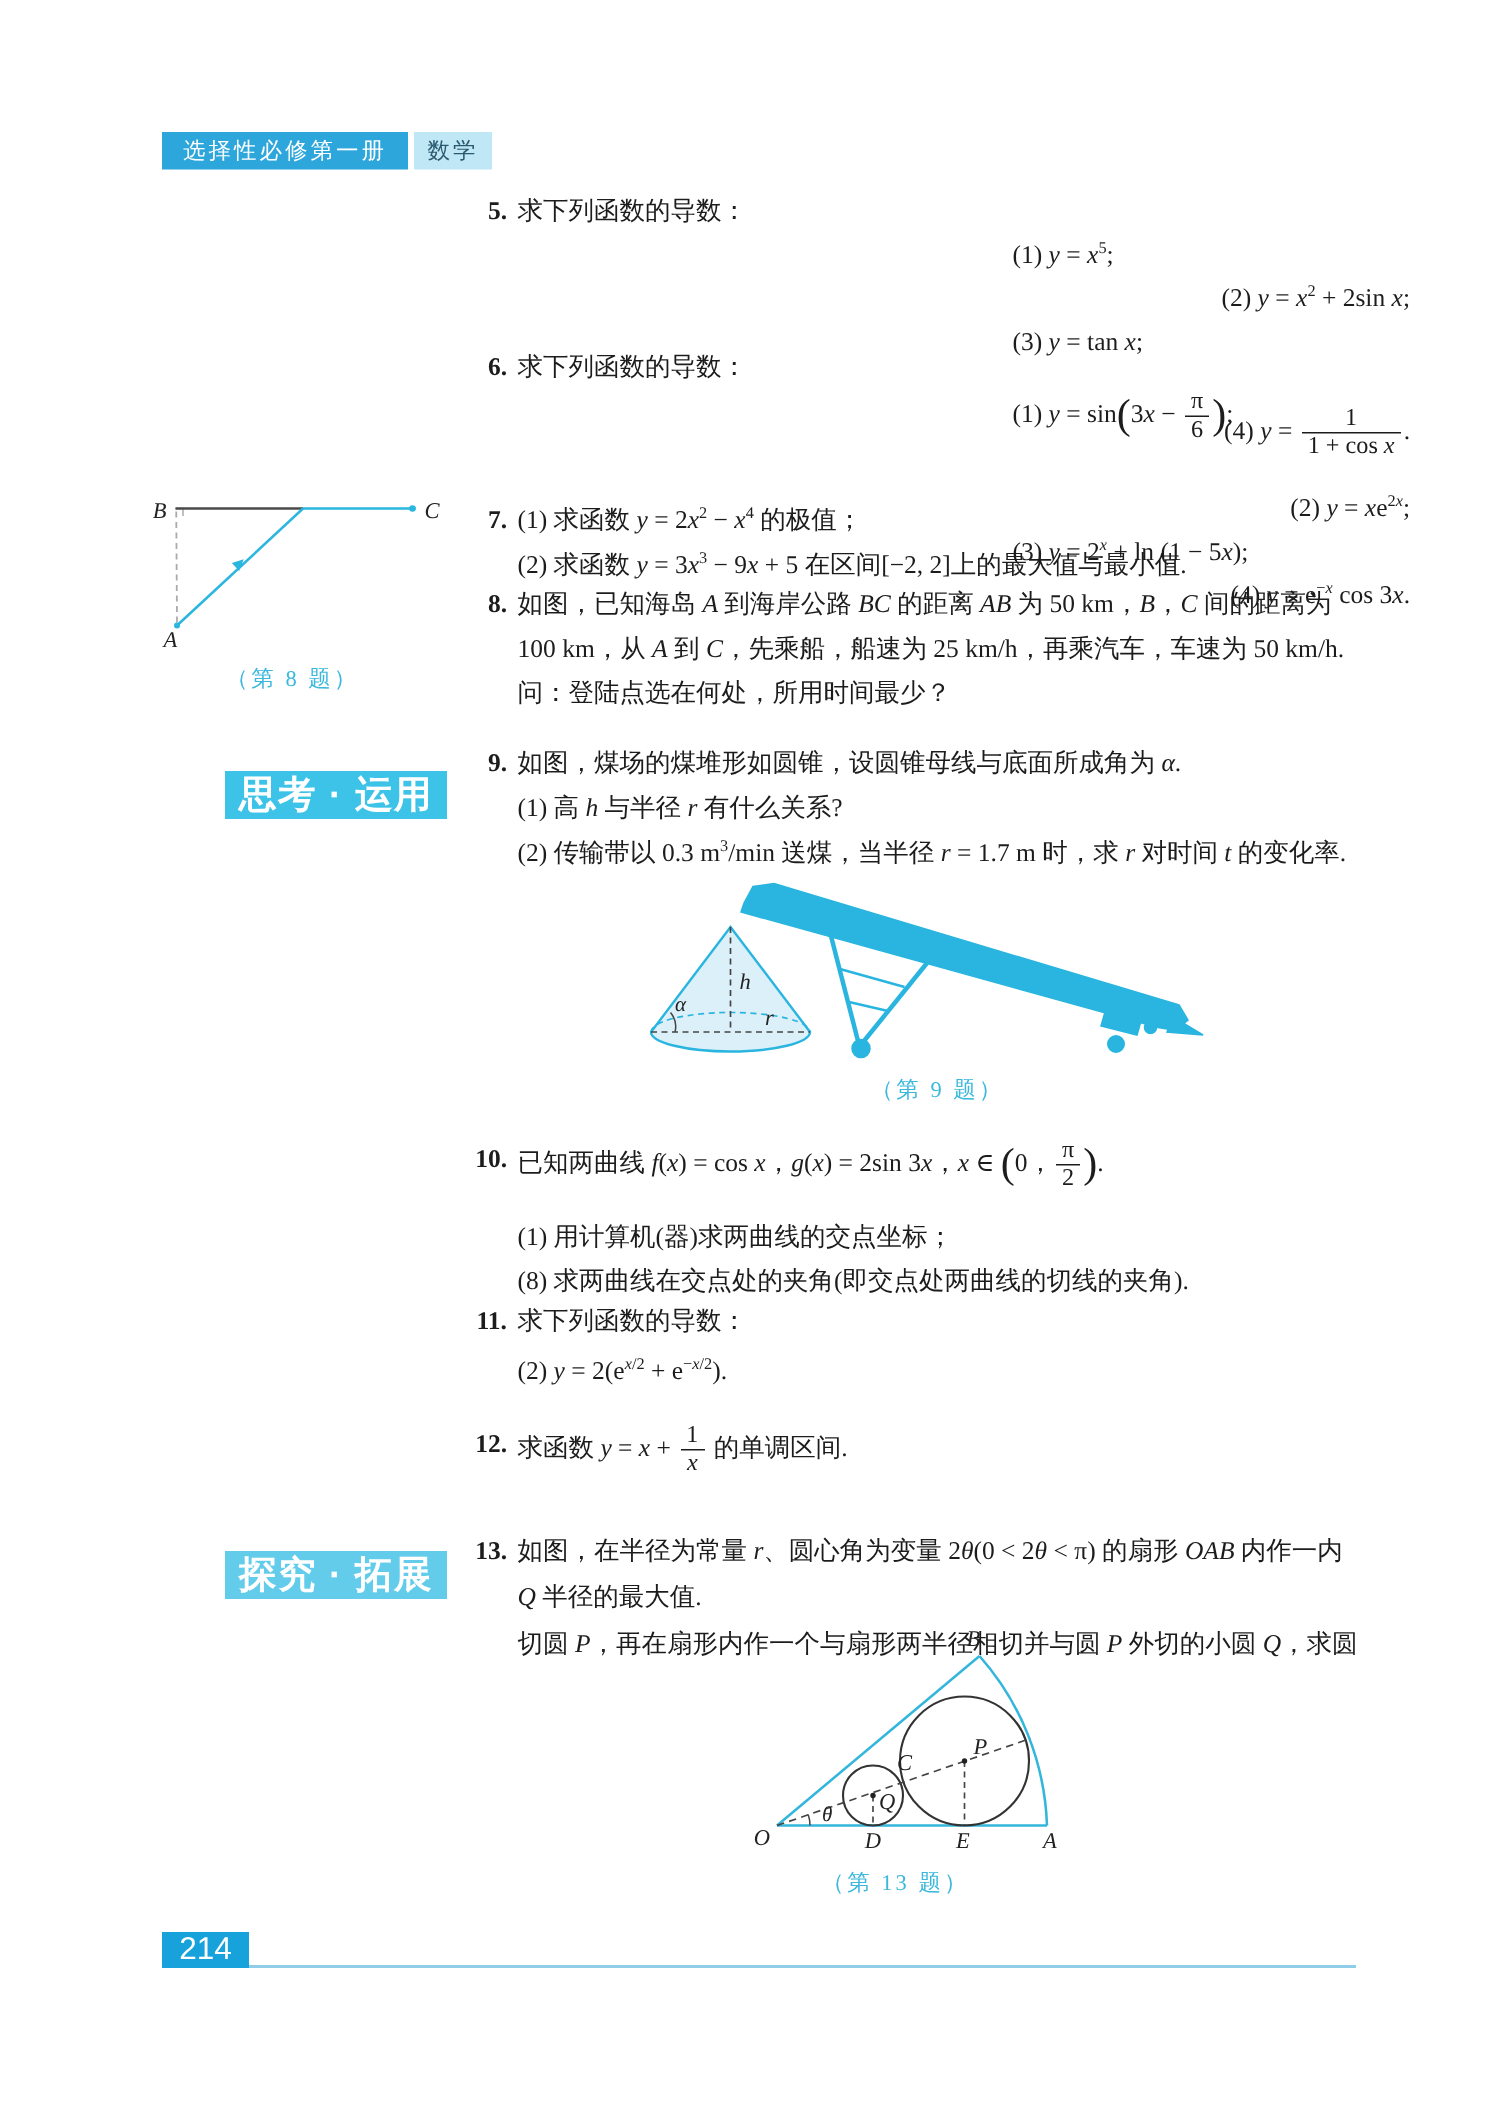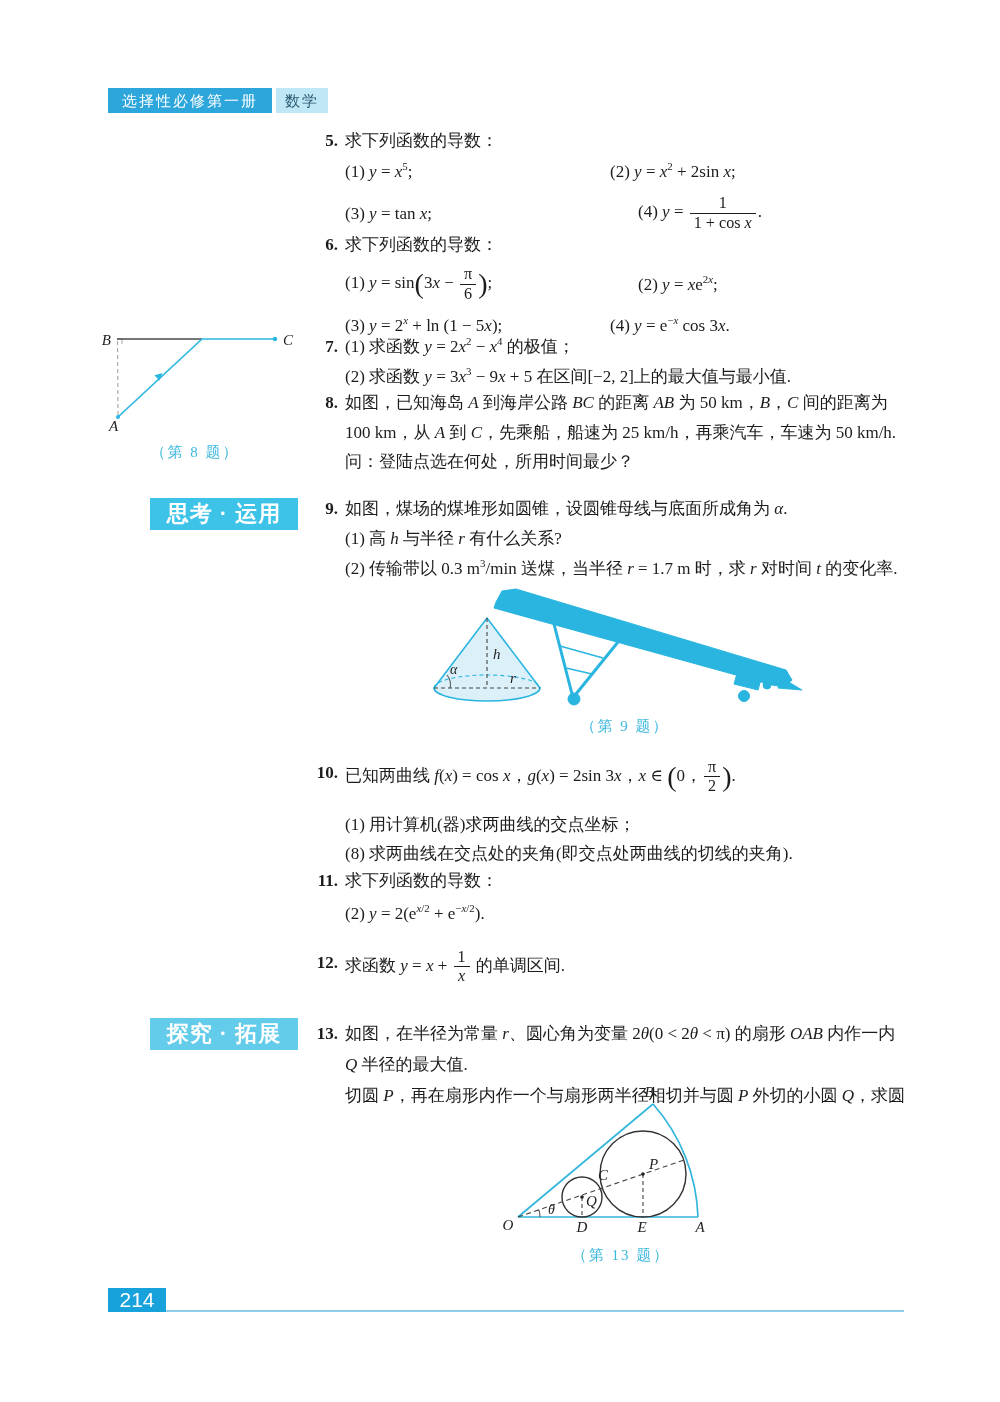"(1) y = x5;" .row { align-items: center -> flex-end; flex-direction: none -> column }
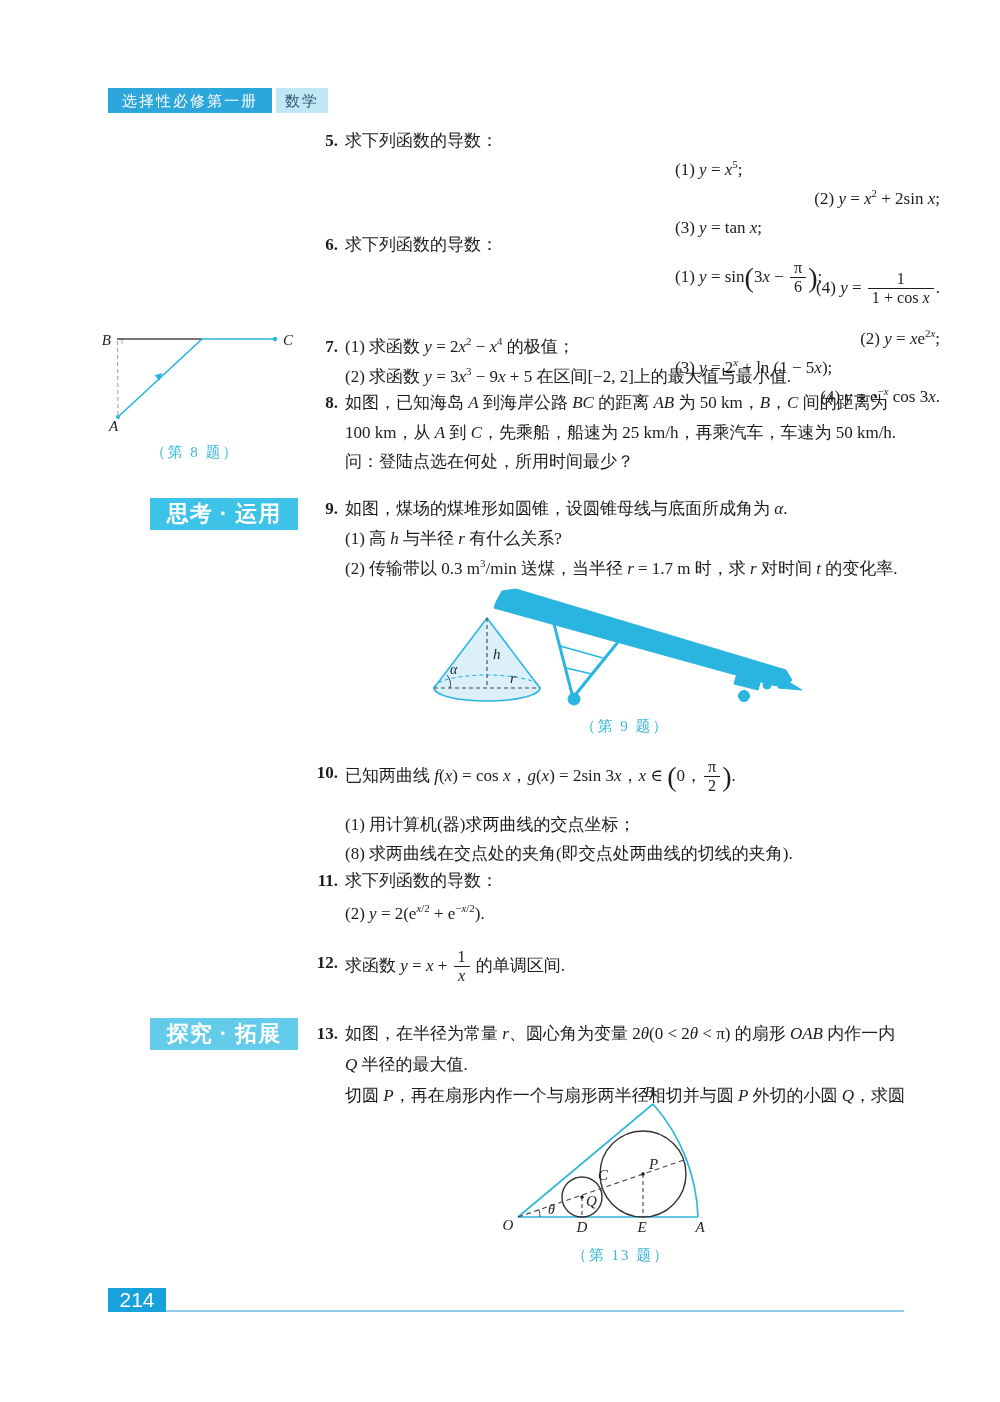"思考 · 运用" .badge { font-size: 22px -> 25px; margin-top: none -> 16px }
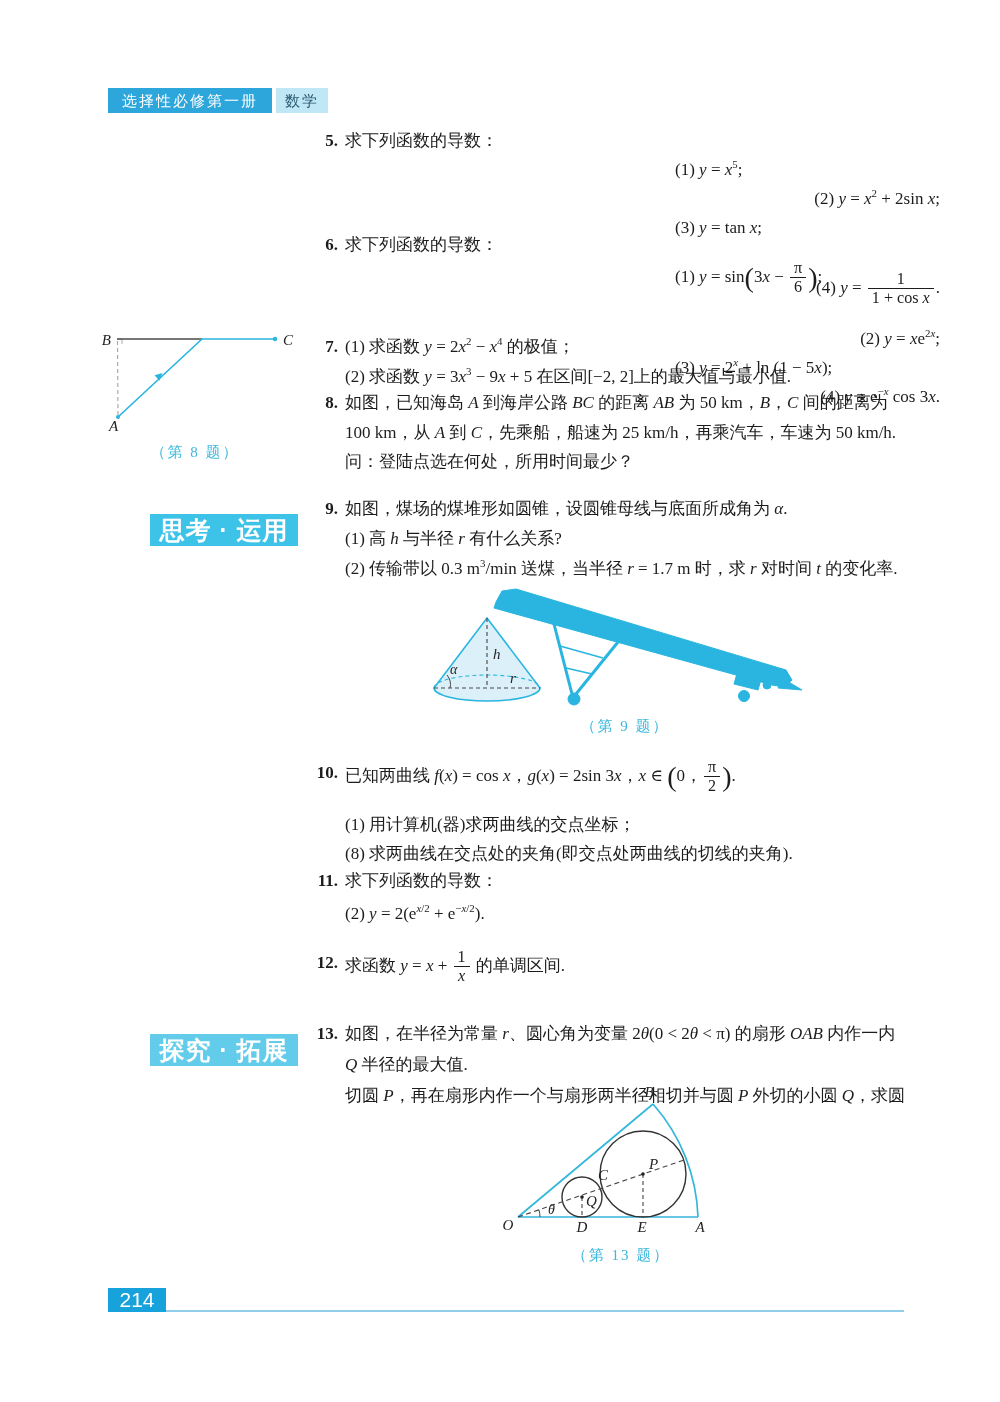"（第 13 题）" div.figcap { left: 496px -> 472px }
